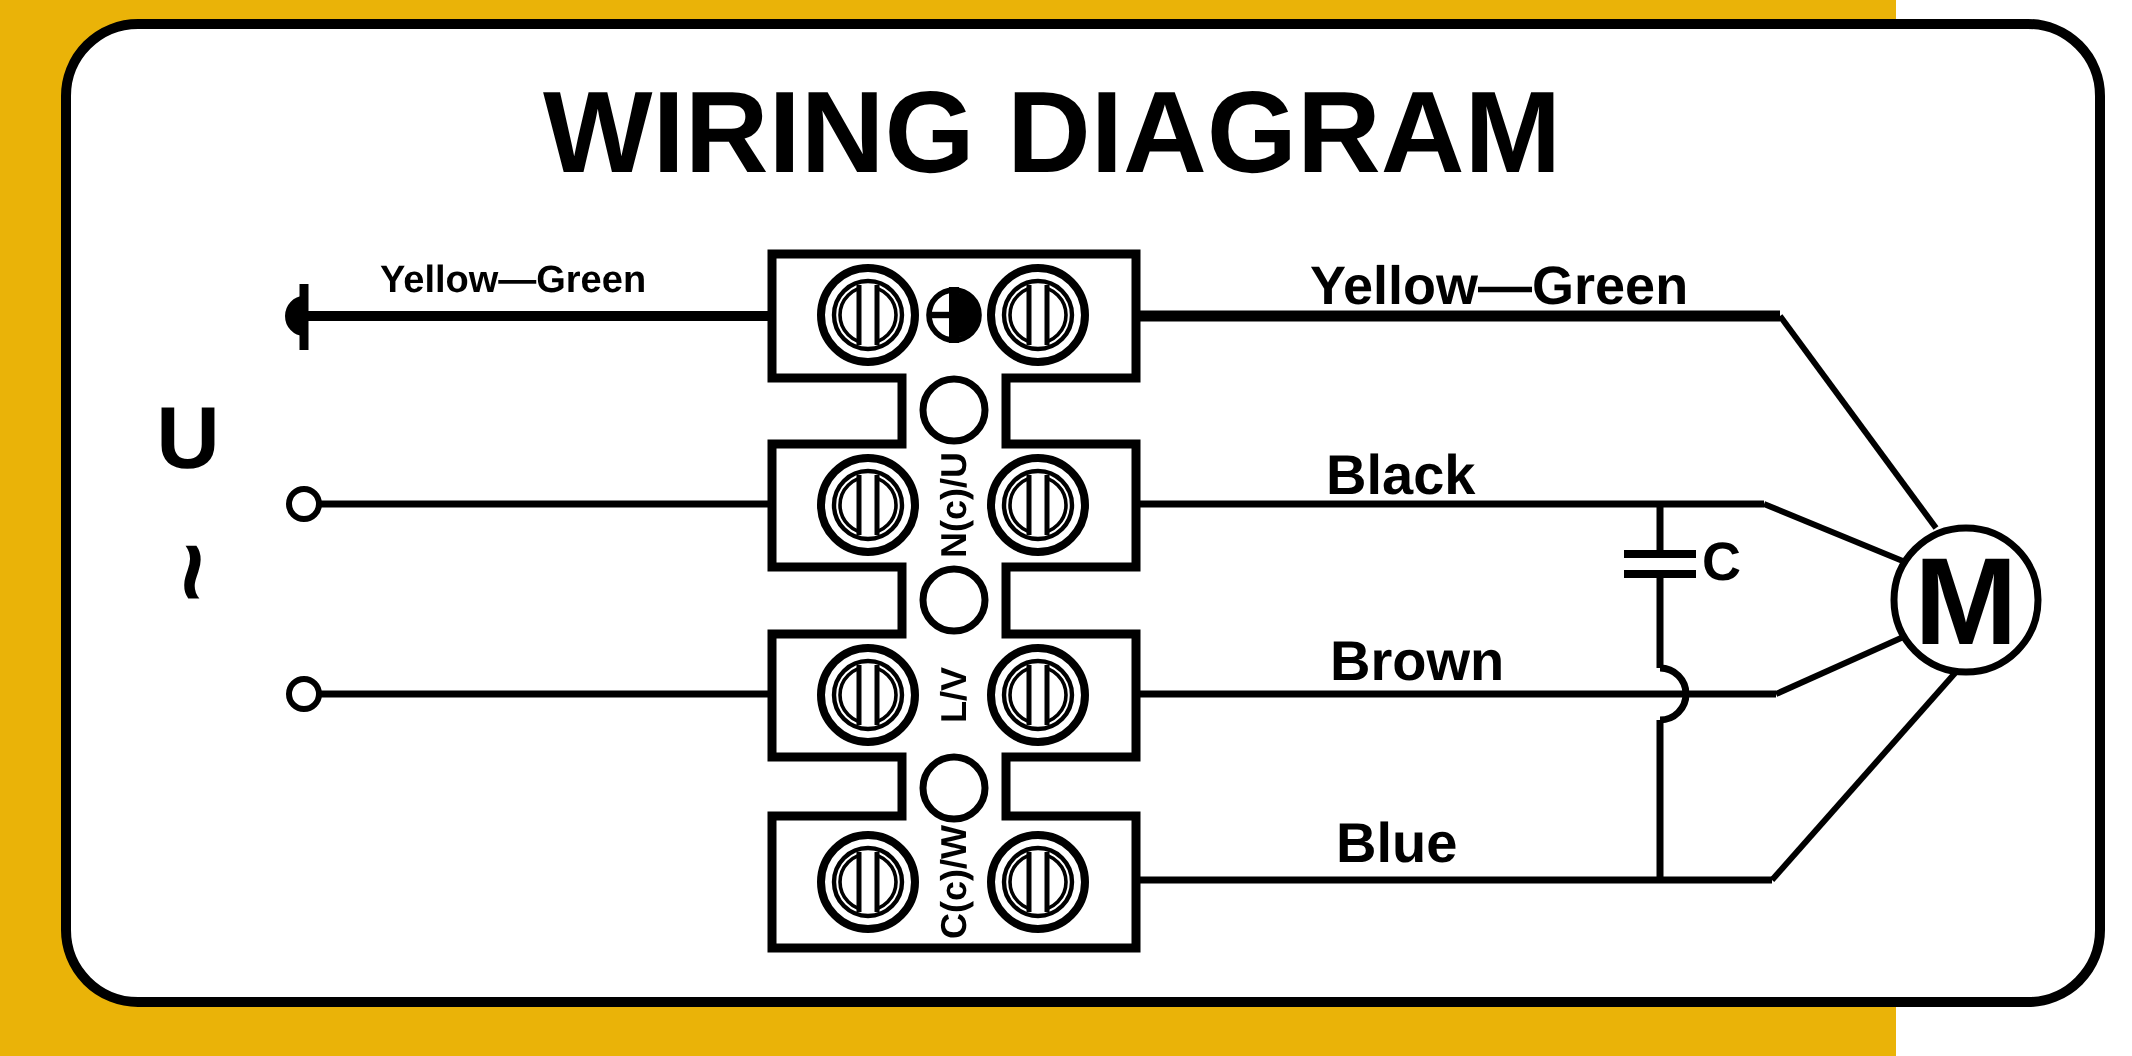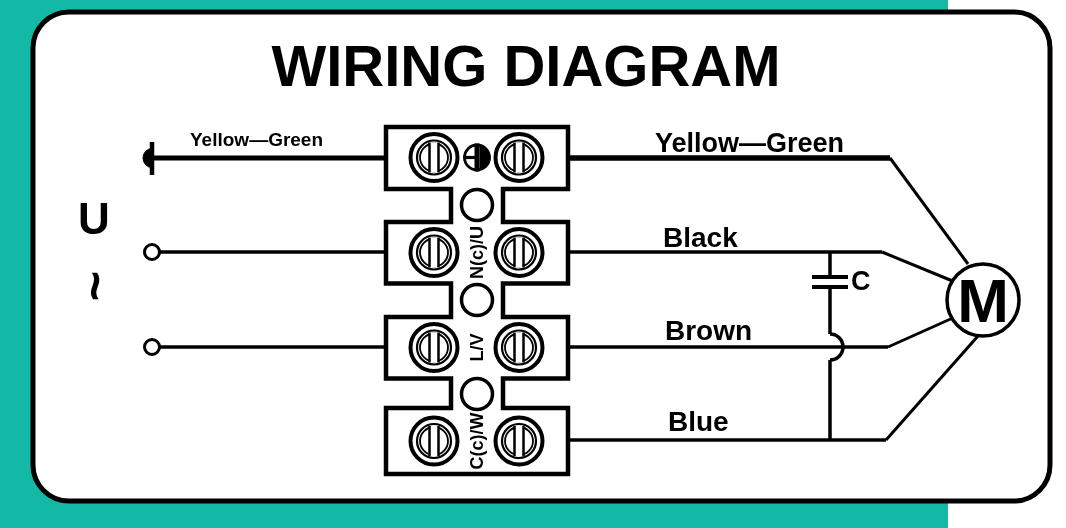"WIRING DIAGRAM" #stage { background: #14b8a6 -> #eab308 }
